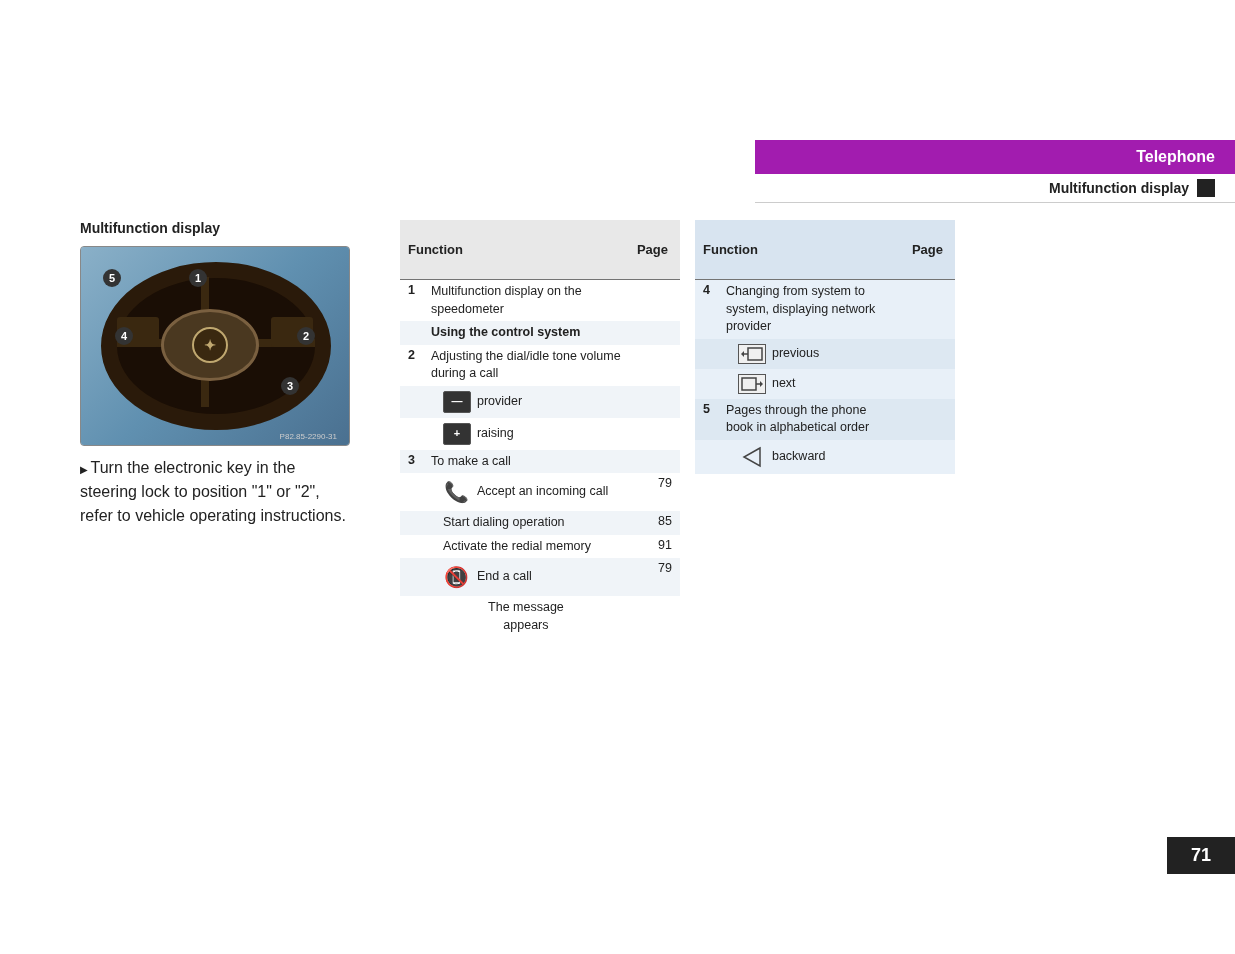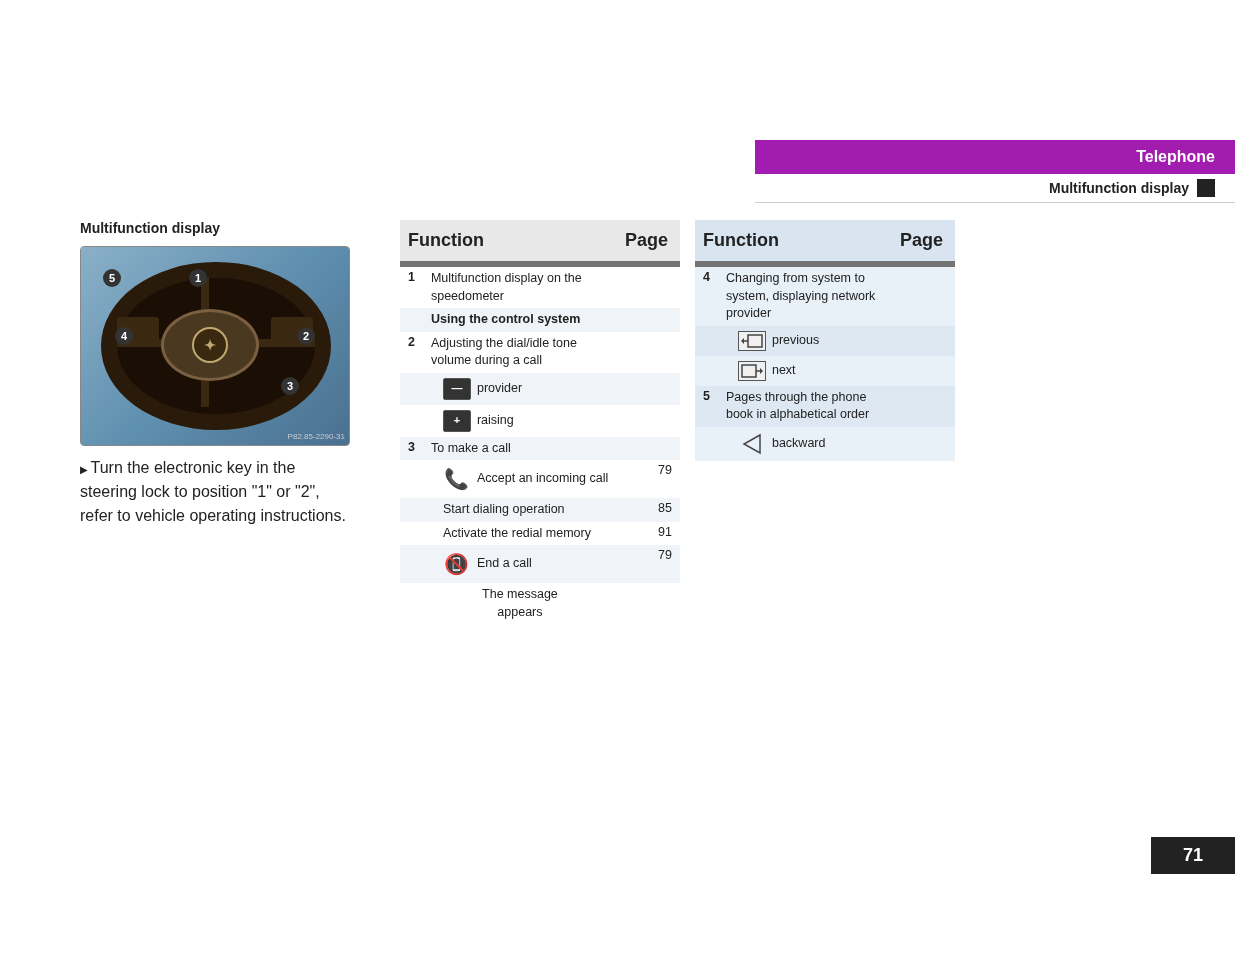"Function" table.func-table thead th { border-bottom: 6px solid #737373 -> 1px solid #737373; font-size: 18px -> 13px; padding: 10px 8px -> 22px 8px }
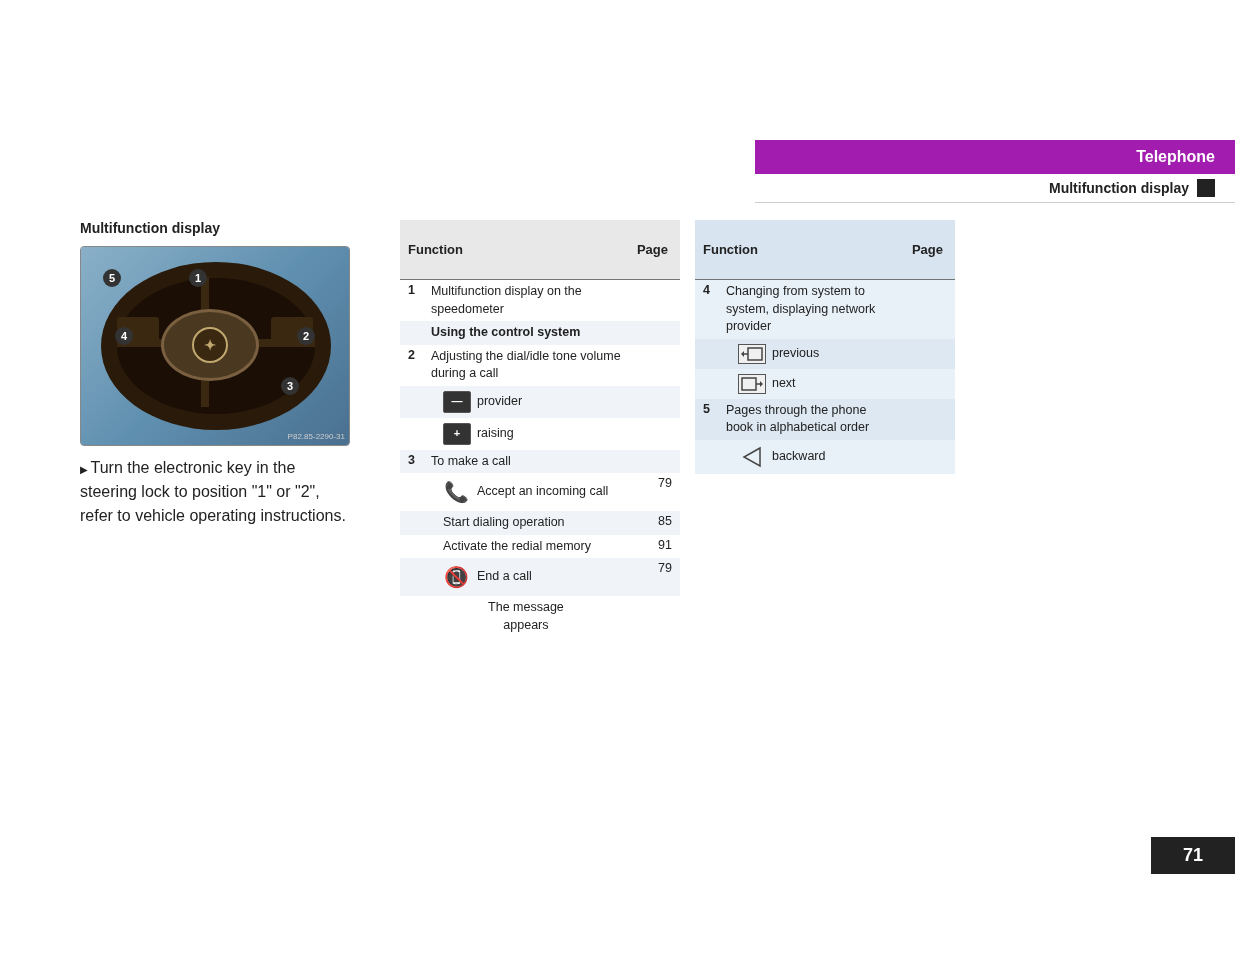"P82.85-2290-31" .sw-img-ref { right: 4px -> 12px }
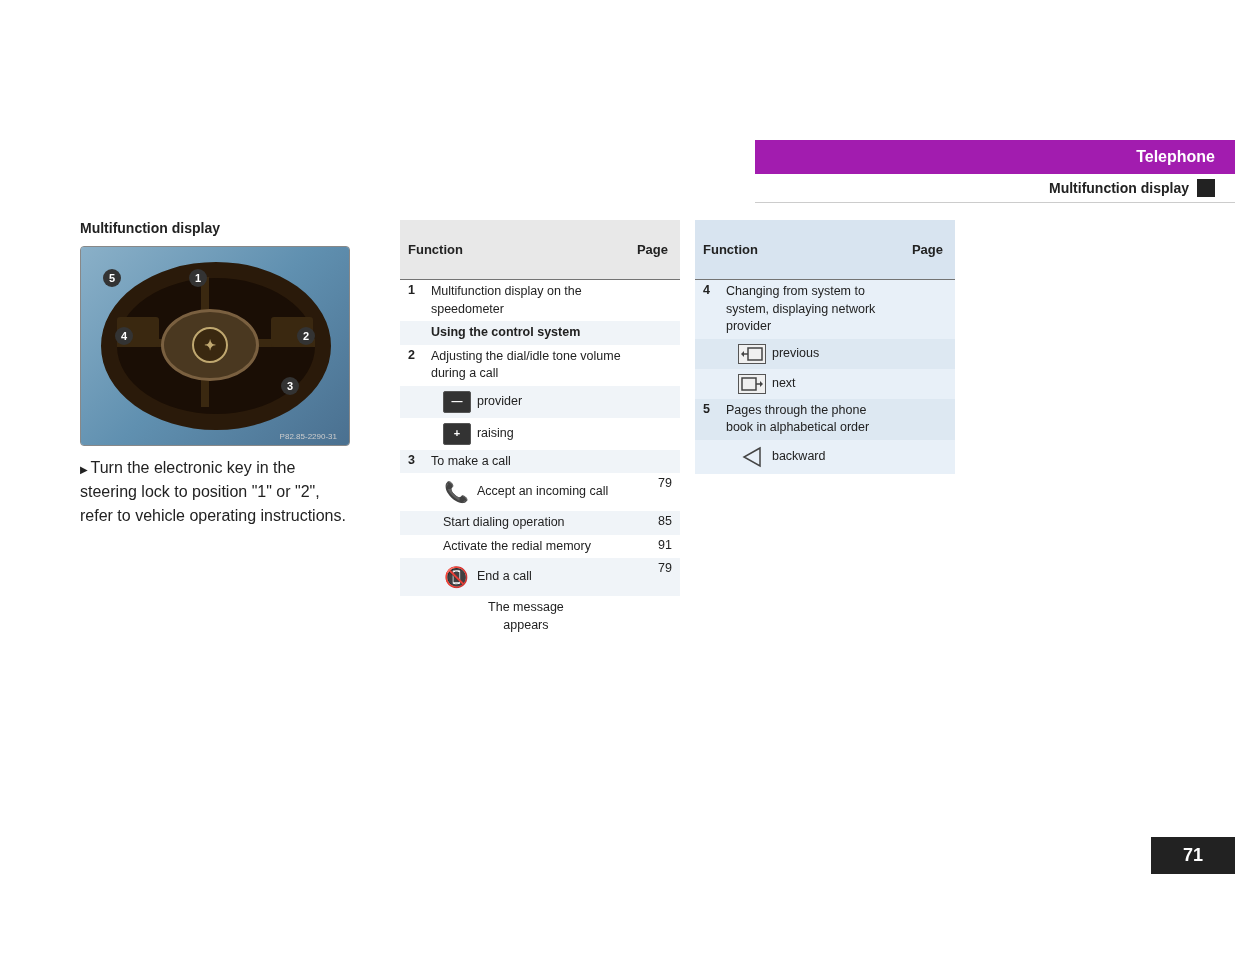"71" .page-number-box { padding: 8px 32px -> 8px 24px }
